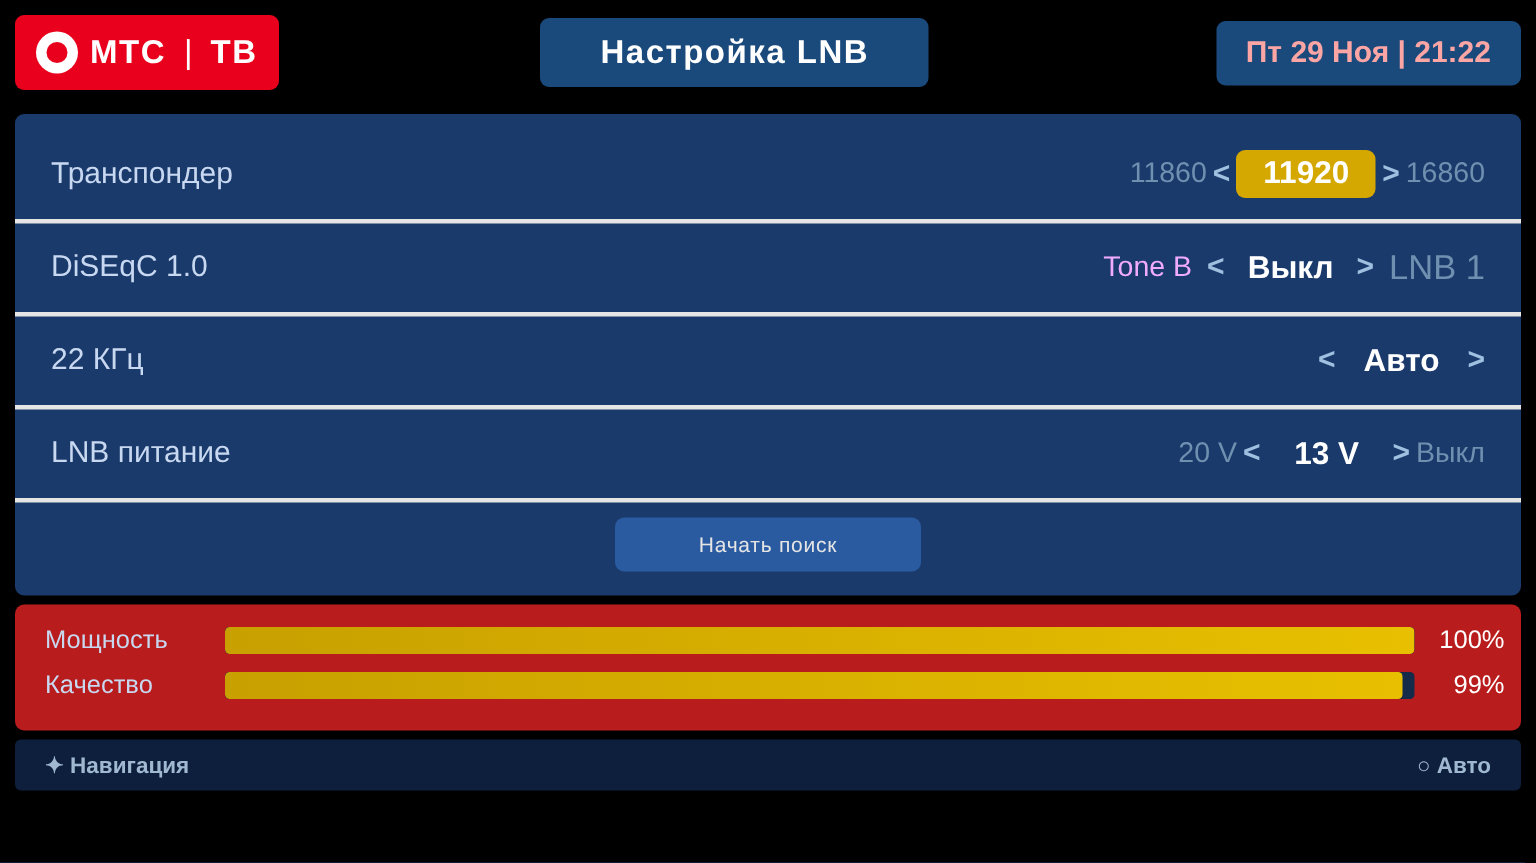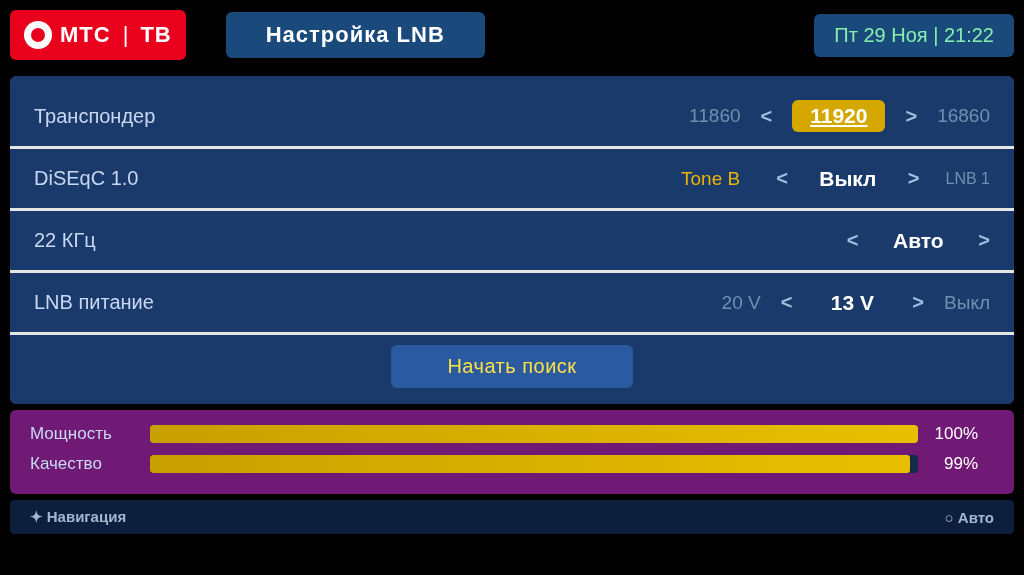"Настройка LNB" .header-title-box { justify-content: none -> center; margin-left: 40px -> none }
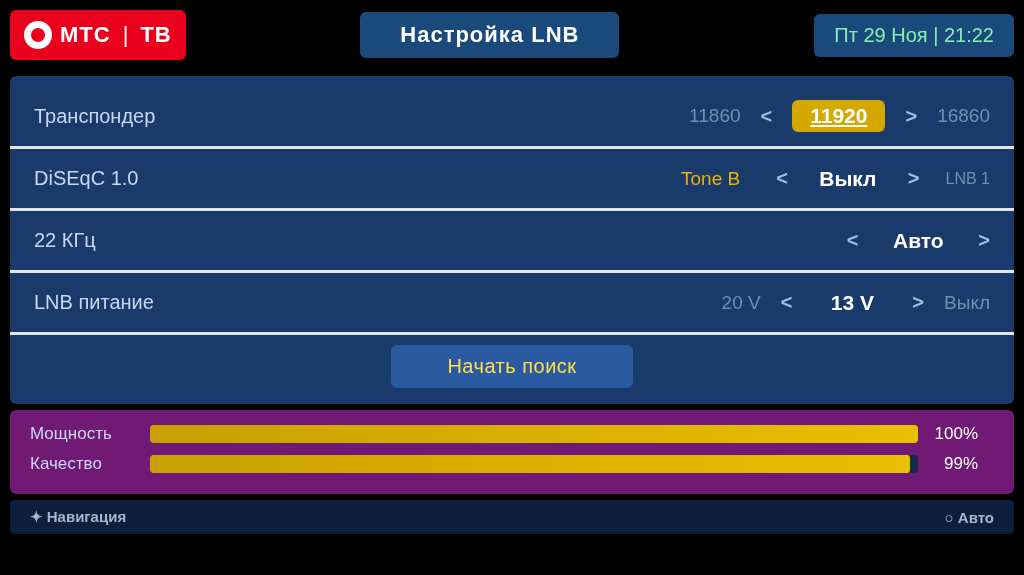"Пт 29 Ноя | 21:22" .header-datetime { color: #86efac -> #fca5a5; font-weight: normal -> bold }
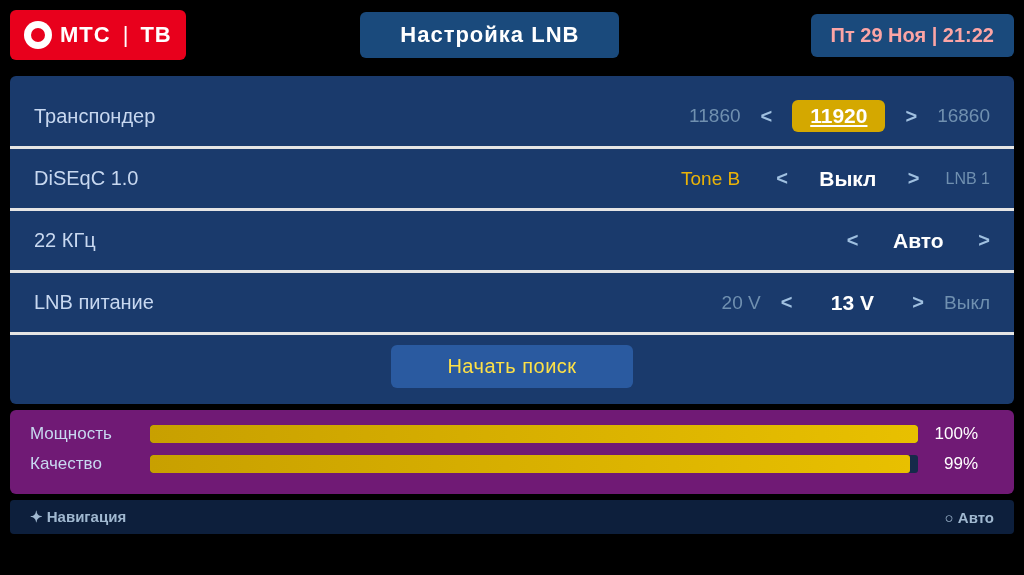"11860" .row-controls { gap: 20px -> 4px }
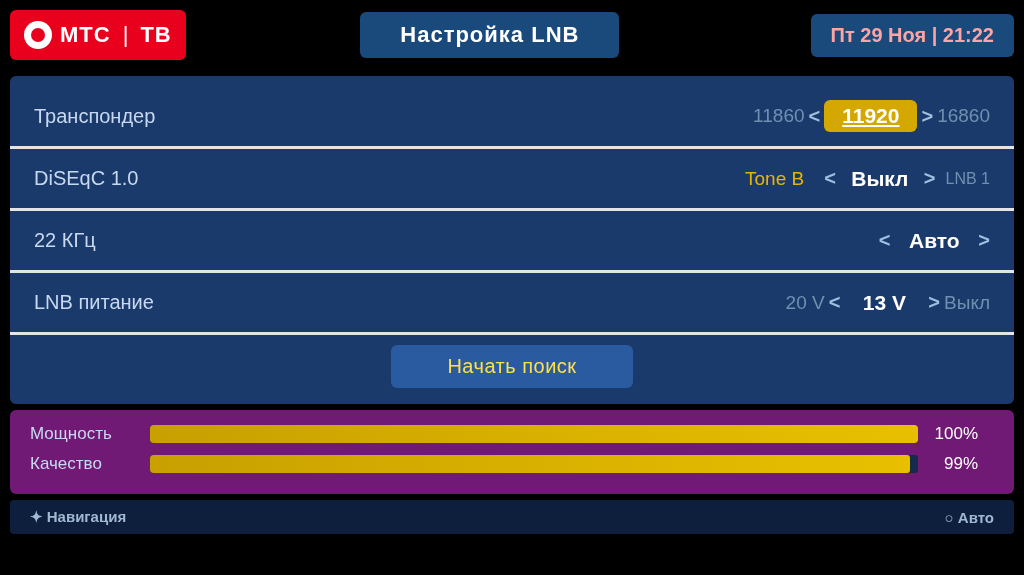"11920" .selected-value { text-decoration: underline -> none }
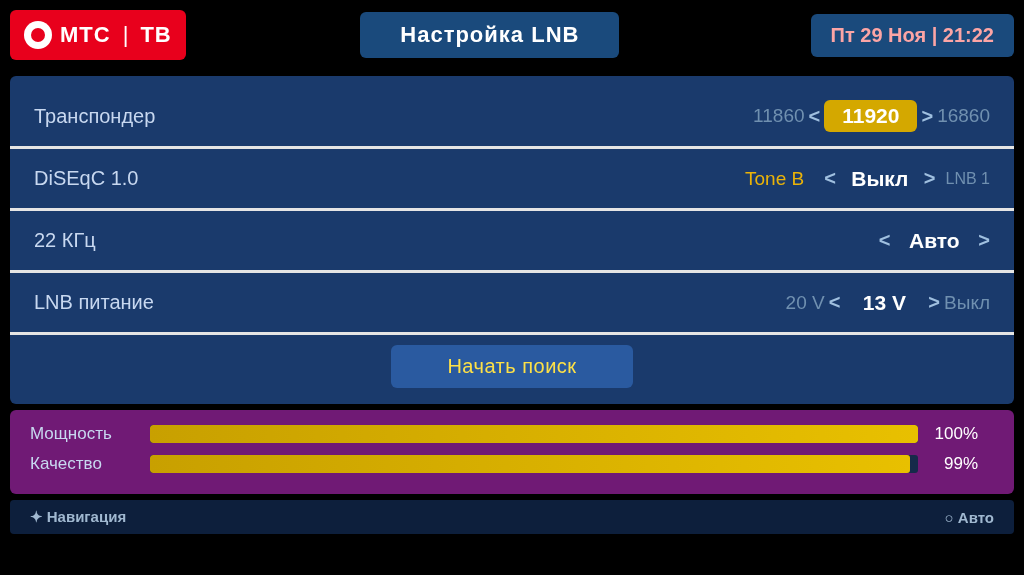"Tone В" .tone-label { color: #eab308 -> #f0abfc; margin-right: 16px -> 6px }
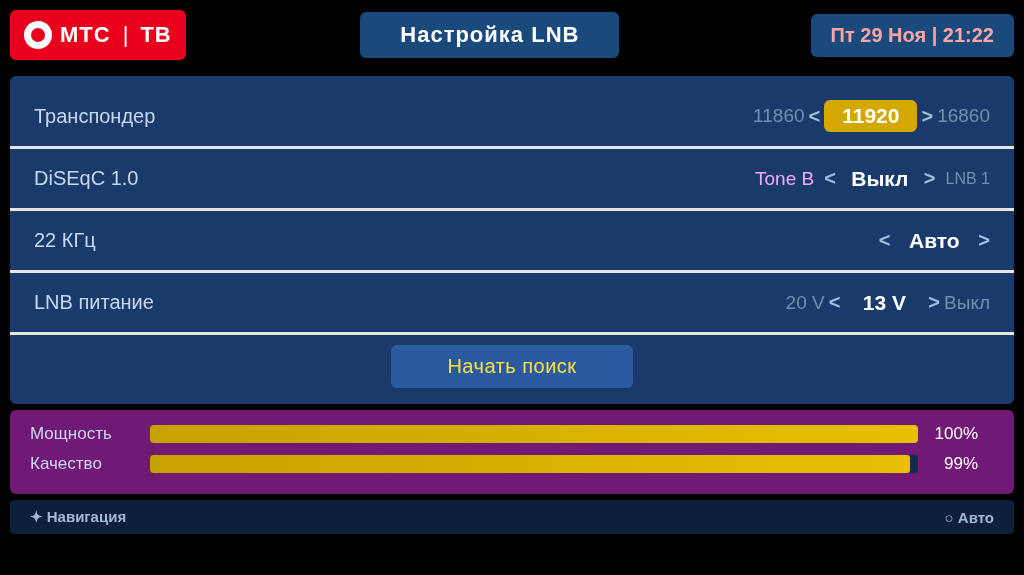"LNB 1" .lnb-label { font-size: 16px -> 23px }
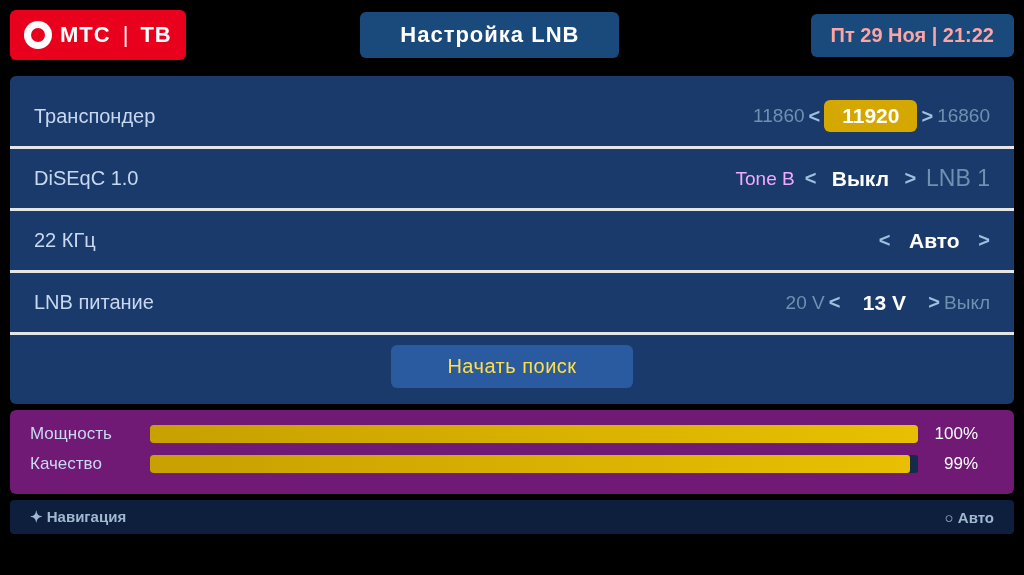"Начать поиск" .search-btn { color: #fde047 -> #e5e5e5; font-size: 20px -> 14px }
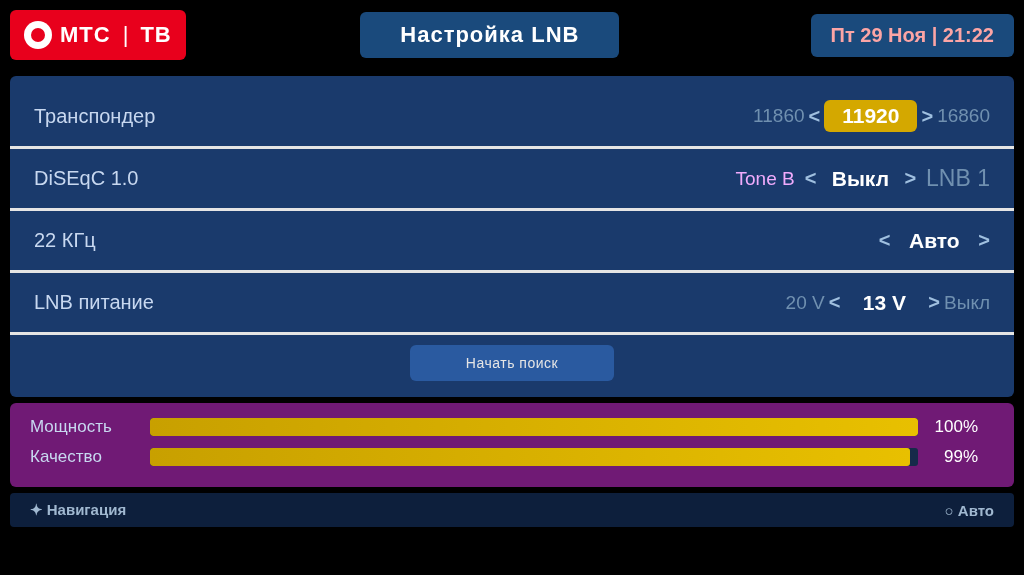"Мощность" .signal-area { background: #701a75 -> #b91c1c; padding: 14px 36px 10px 20px -> 14px 11px 10px 20px }
